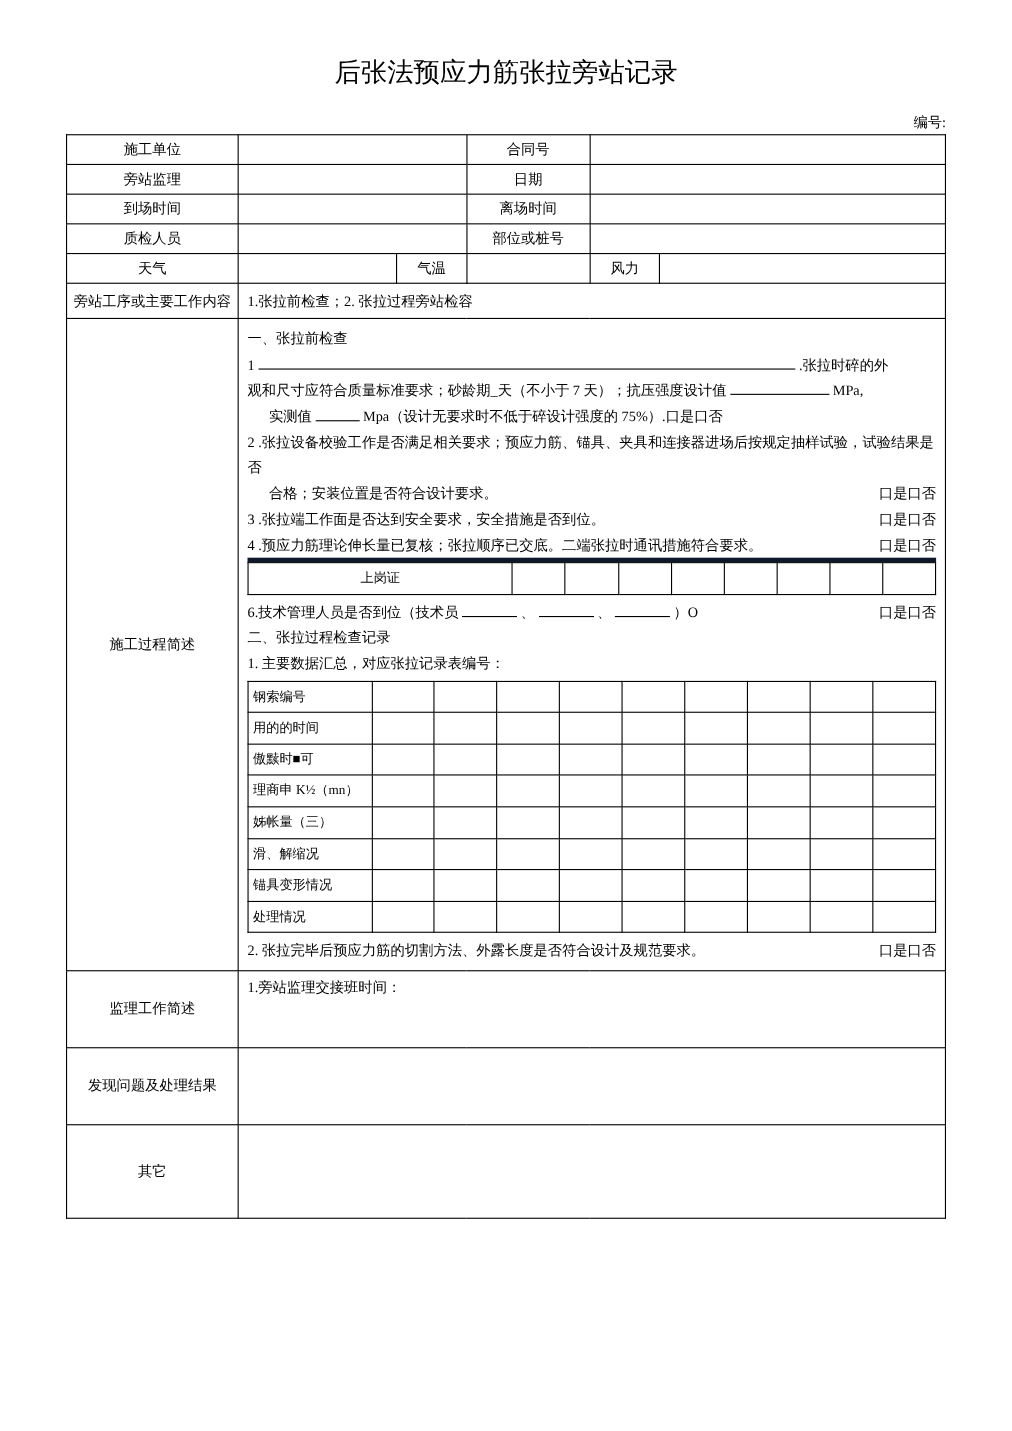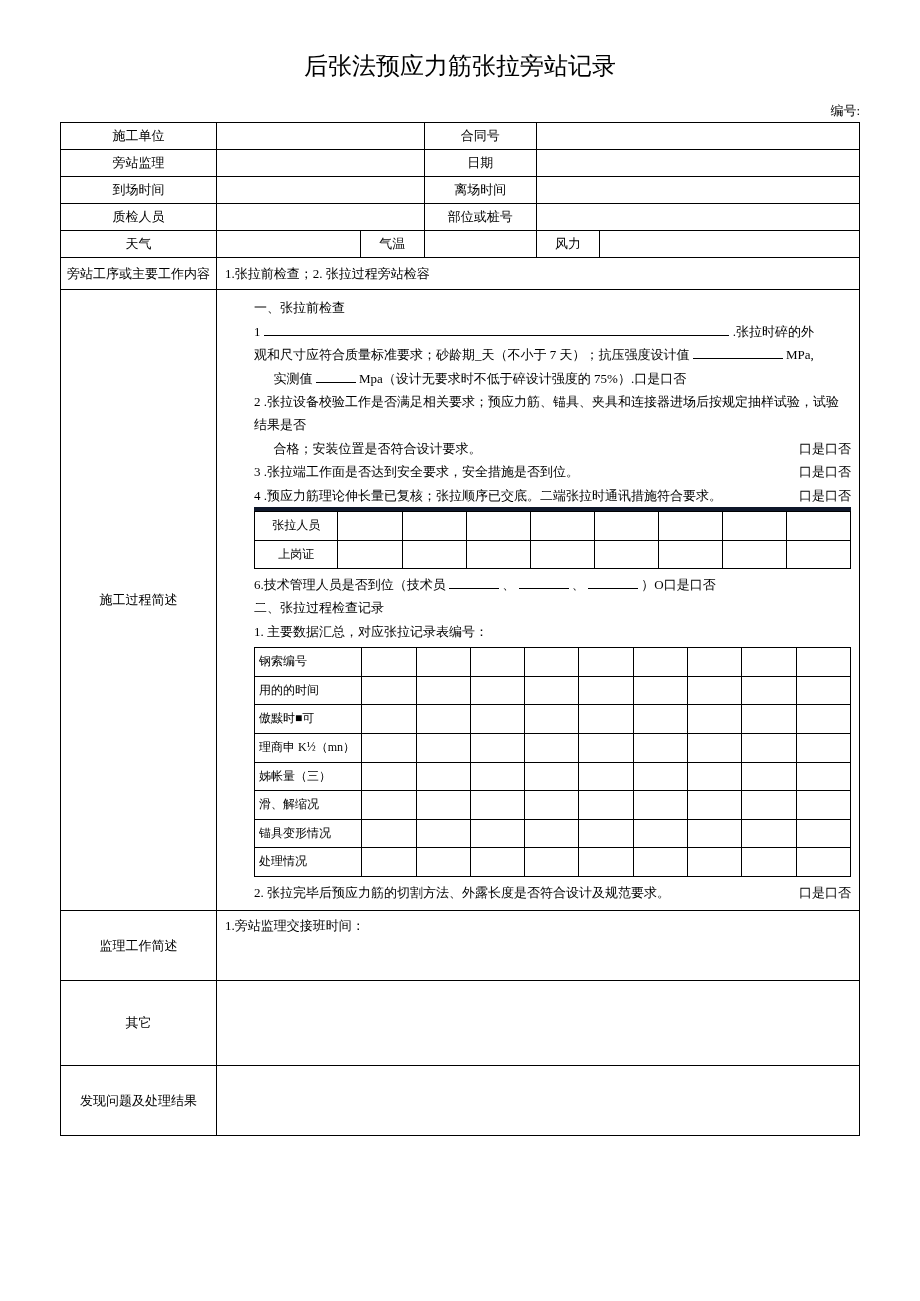"1.张拉前检查；2. 张拉过程旁站检容" .content-block { margin-left: 29px -> none }
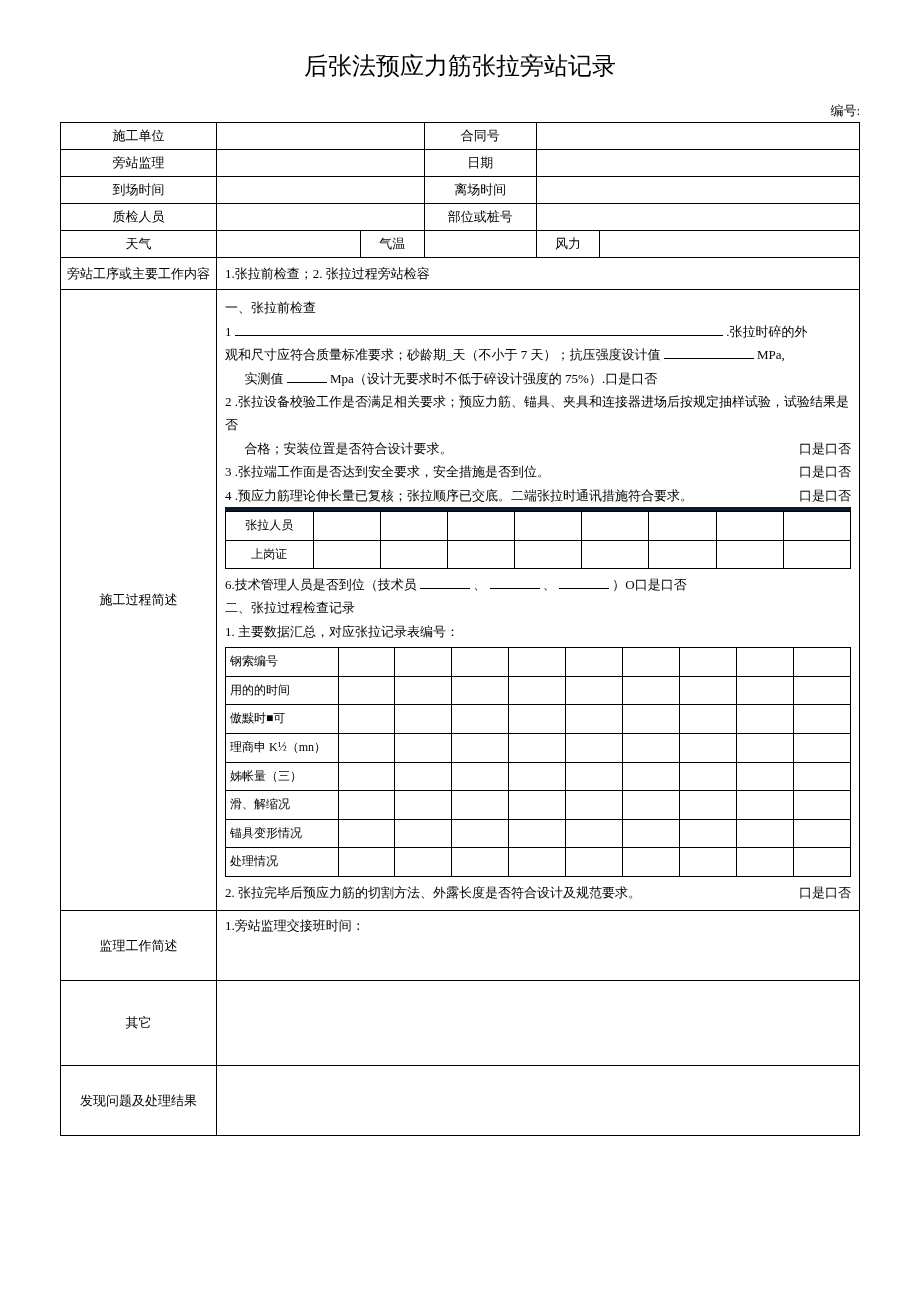"张拉人员" tr { html: <tr> <td>张拉人员</td> <td></td> <td></td> <td></td> <td></td> <td></td> <td></td> <td></td> <td></td> </tr> -> none }
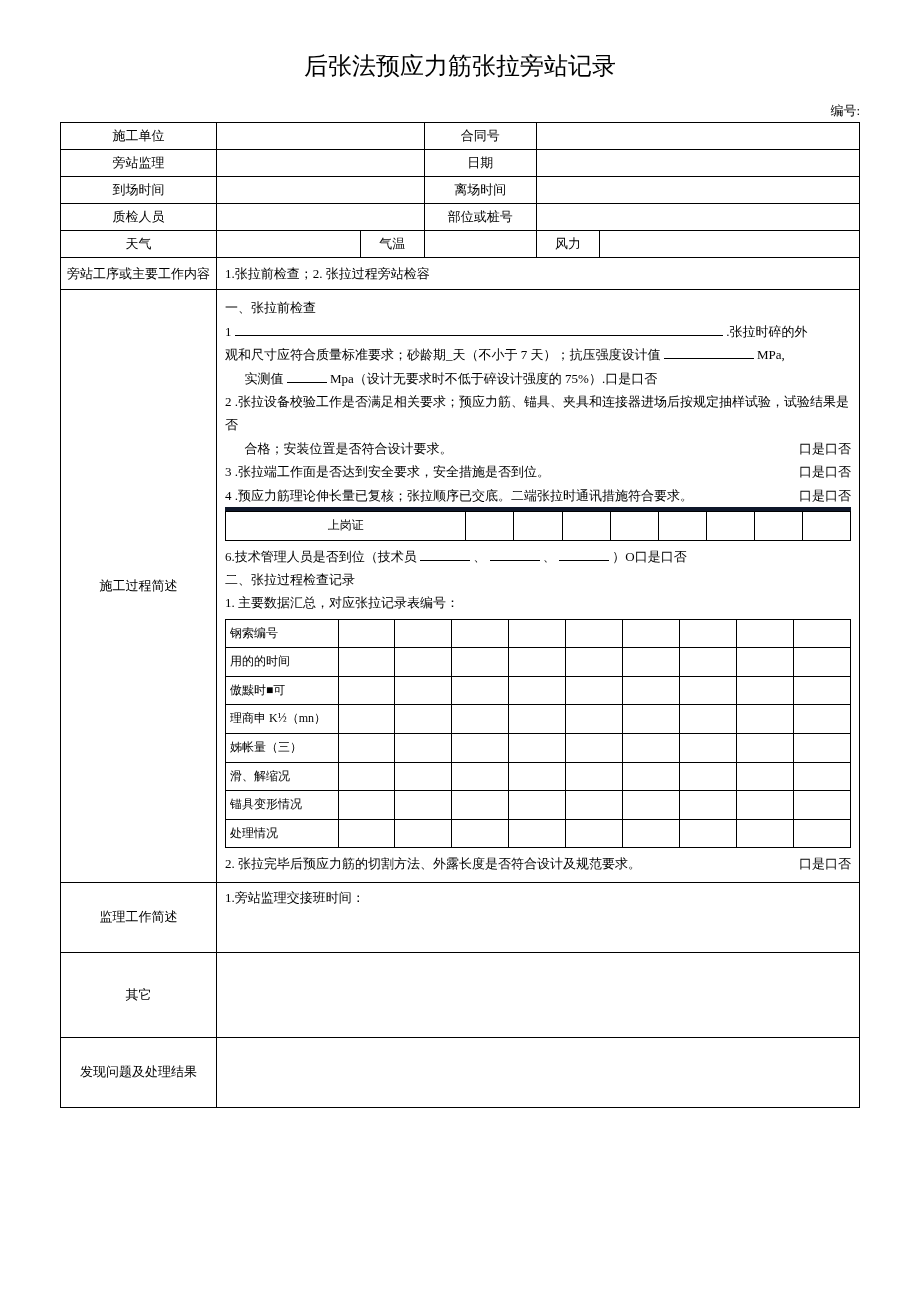"6.技术管理人员是否到位（技术员 、 、 ）O" div { justify-content: none -> space-between }
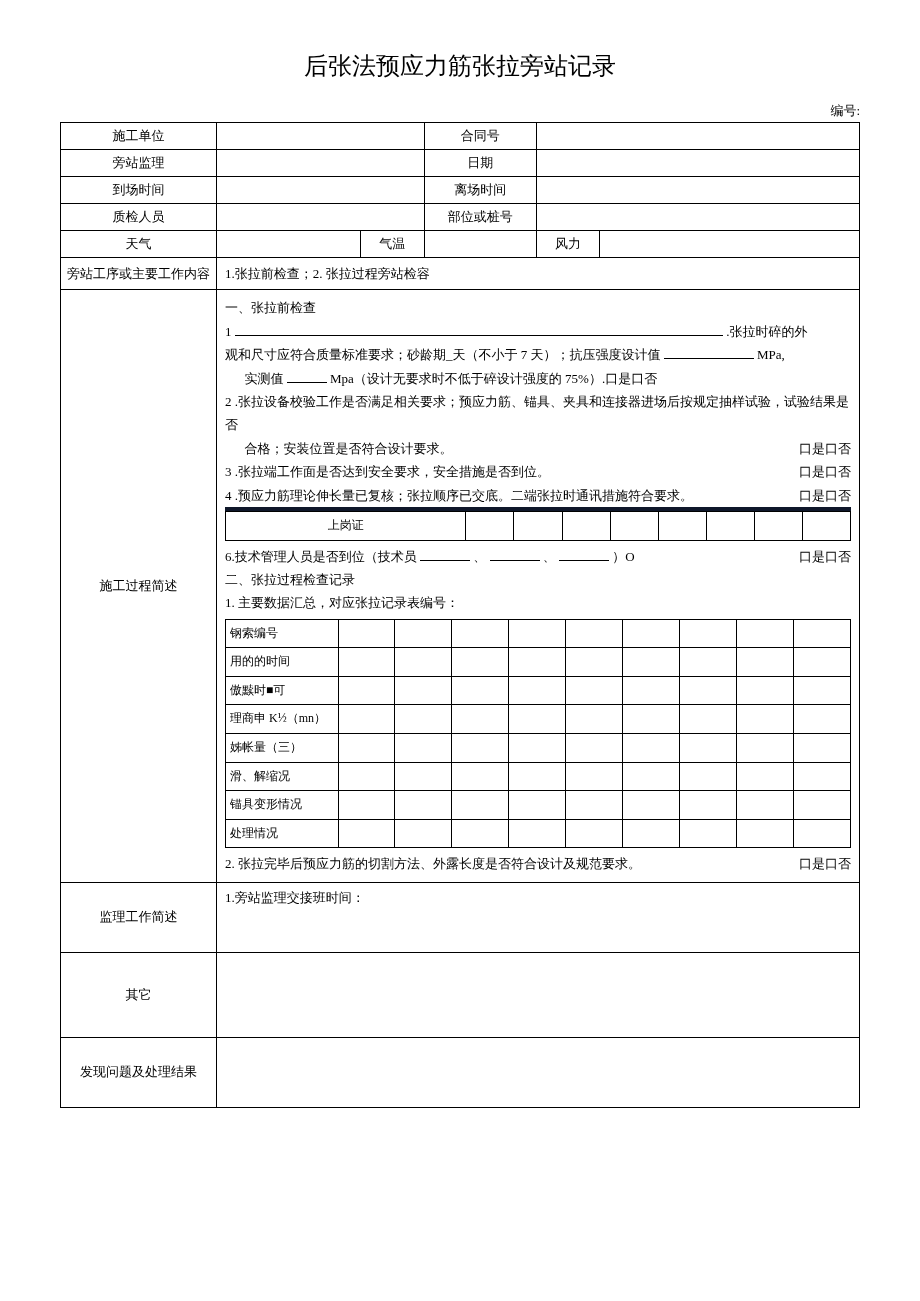"其它" tr.big-row { order: before "发现问题及处理结果" -> after "发现问题及处理结果" }
